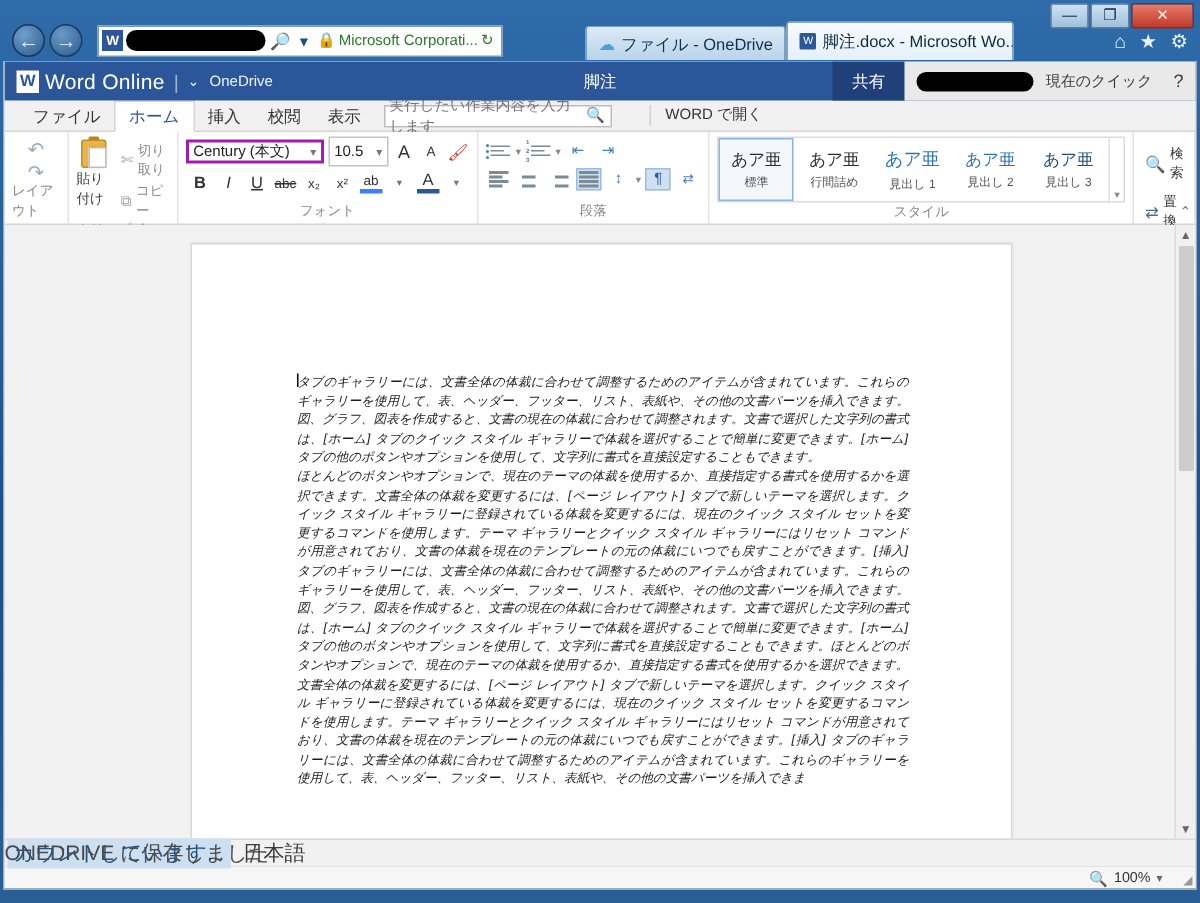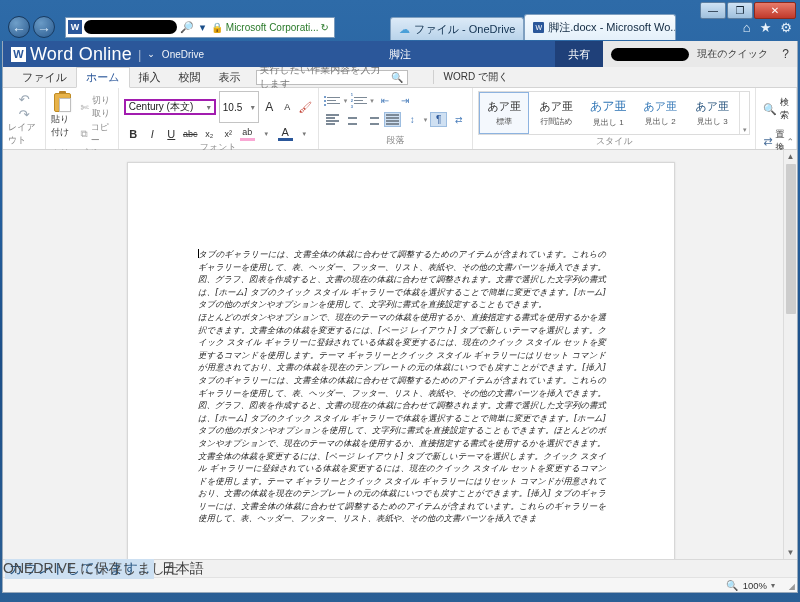"Word Online" .wo-title-txt { font-size: 18px -> 14px }
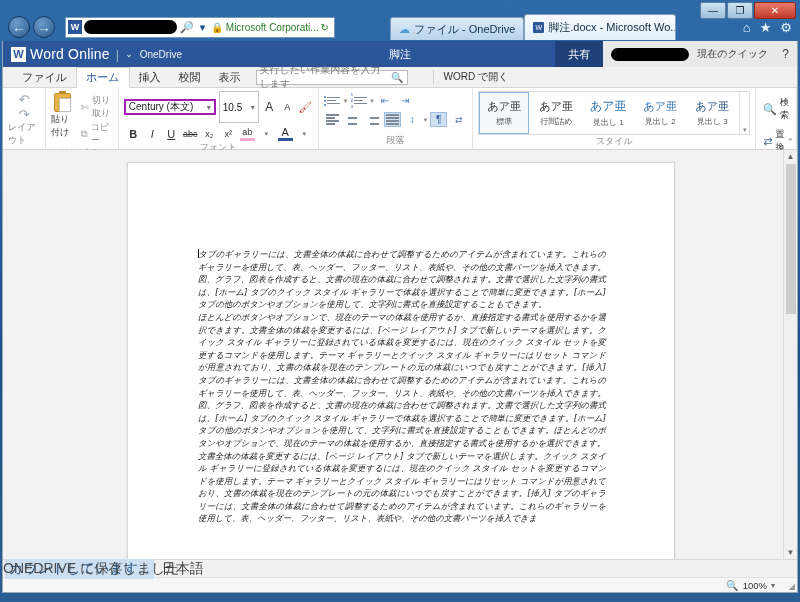"10.5" .sizebox { height: 32px -> 20px }
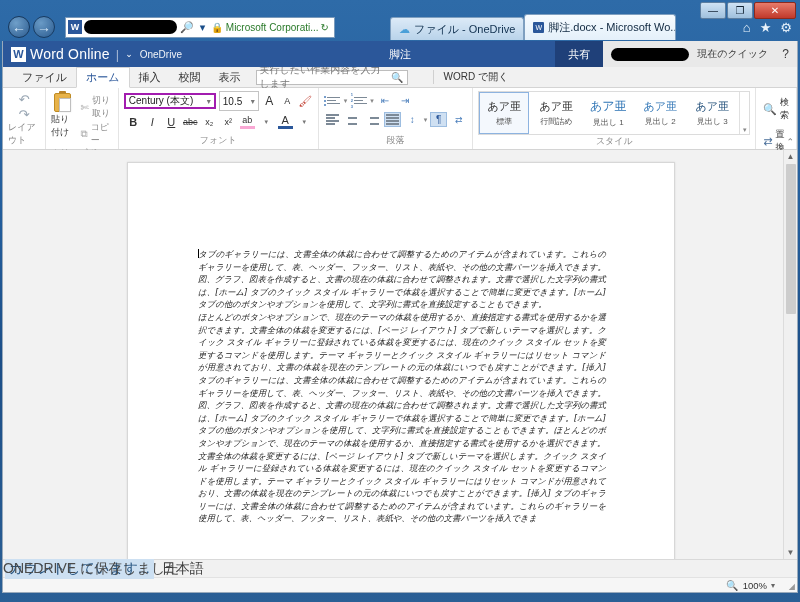"ab" .hl-under { border-bottom: 3px solid #f9a8d4 -> 3px solid #3b82f6 }
